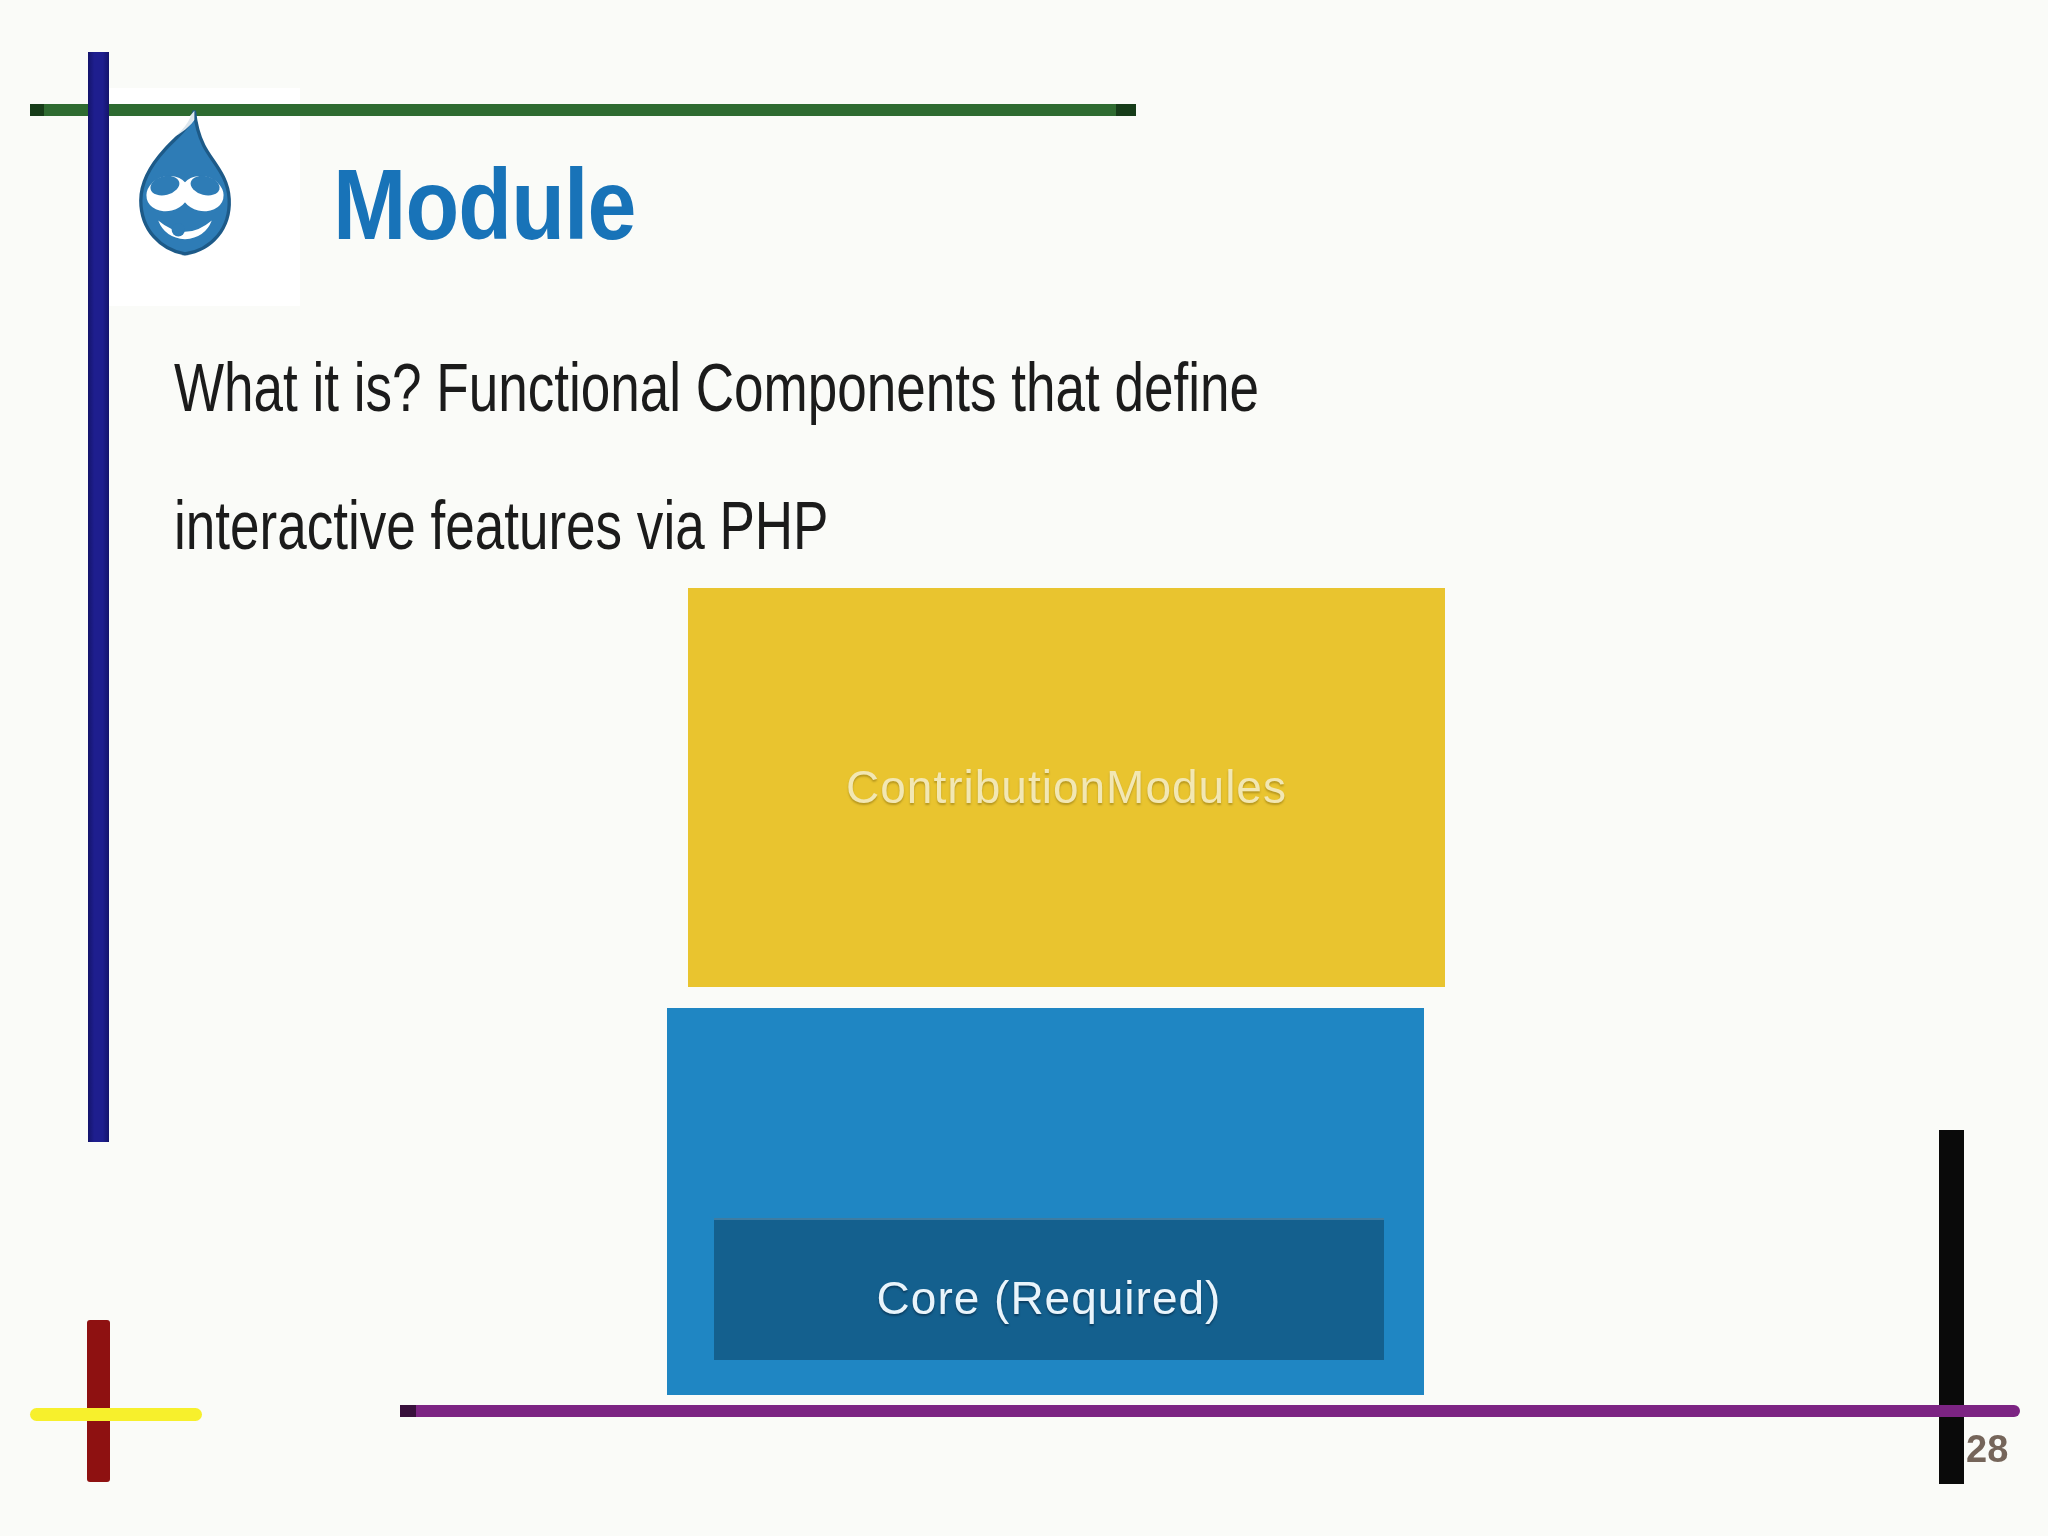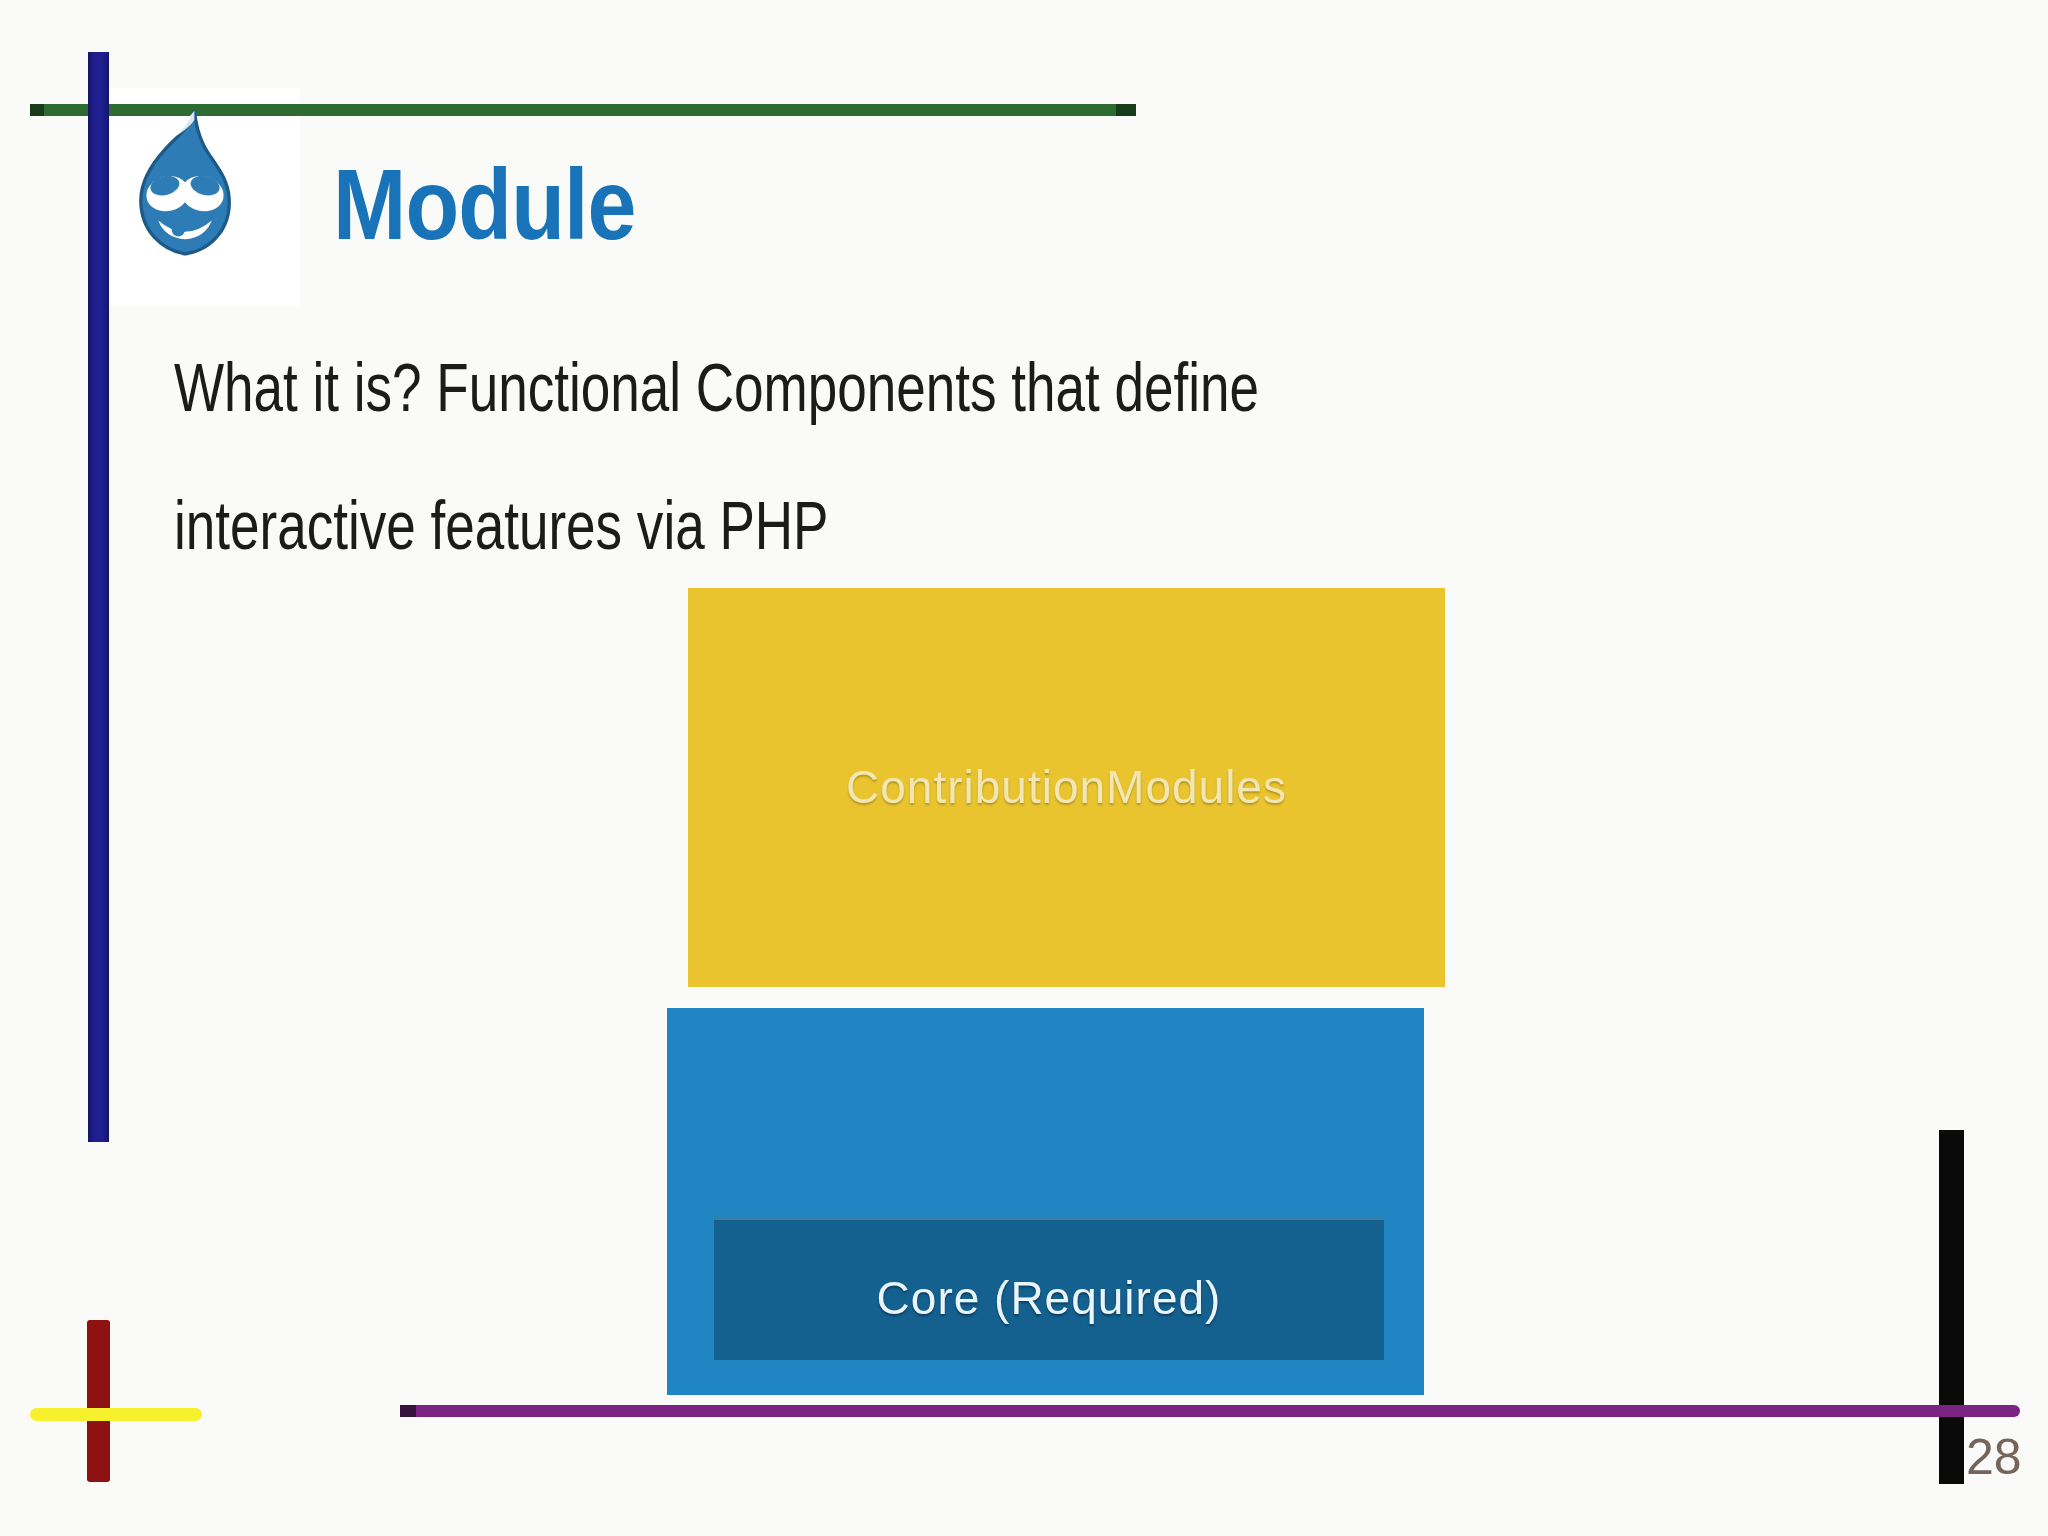"28" .page-number { font-size: 50px -> 38px; font-weight: normal -> bold }
